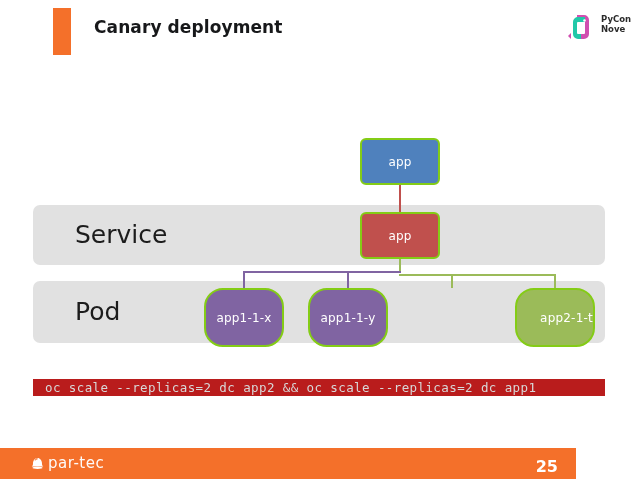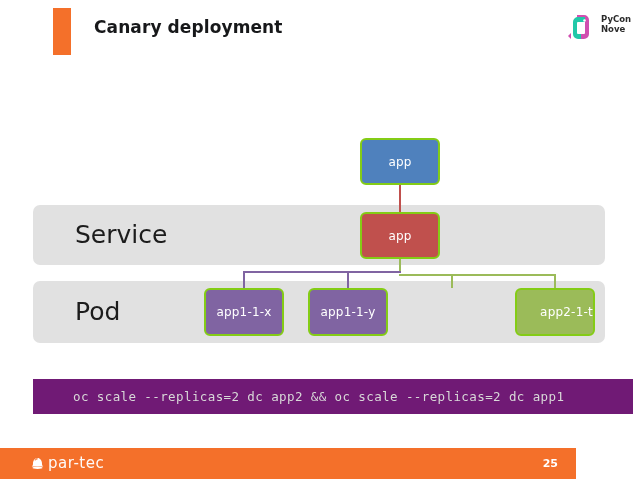"app1-1-x" .node-pod { border-radius: none -> 19px; height: 48px -> 59px }
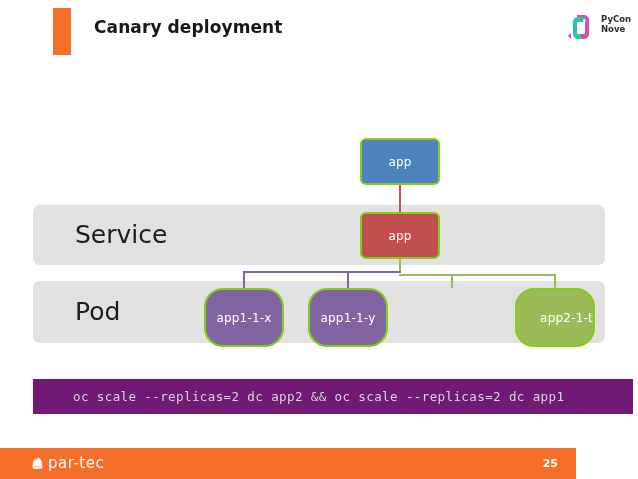"oc scale --replicas=2 dc app2" .command-bar { background: #701a75 -> #b91c1c; height: 35px -> 17px; padding-left: 28px -> none }
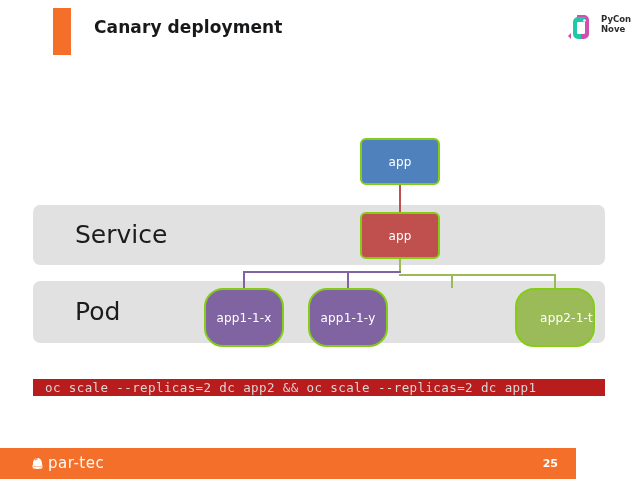"25" .page-number { font-size: 11px -> 16px }
